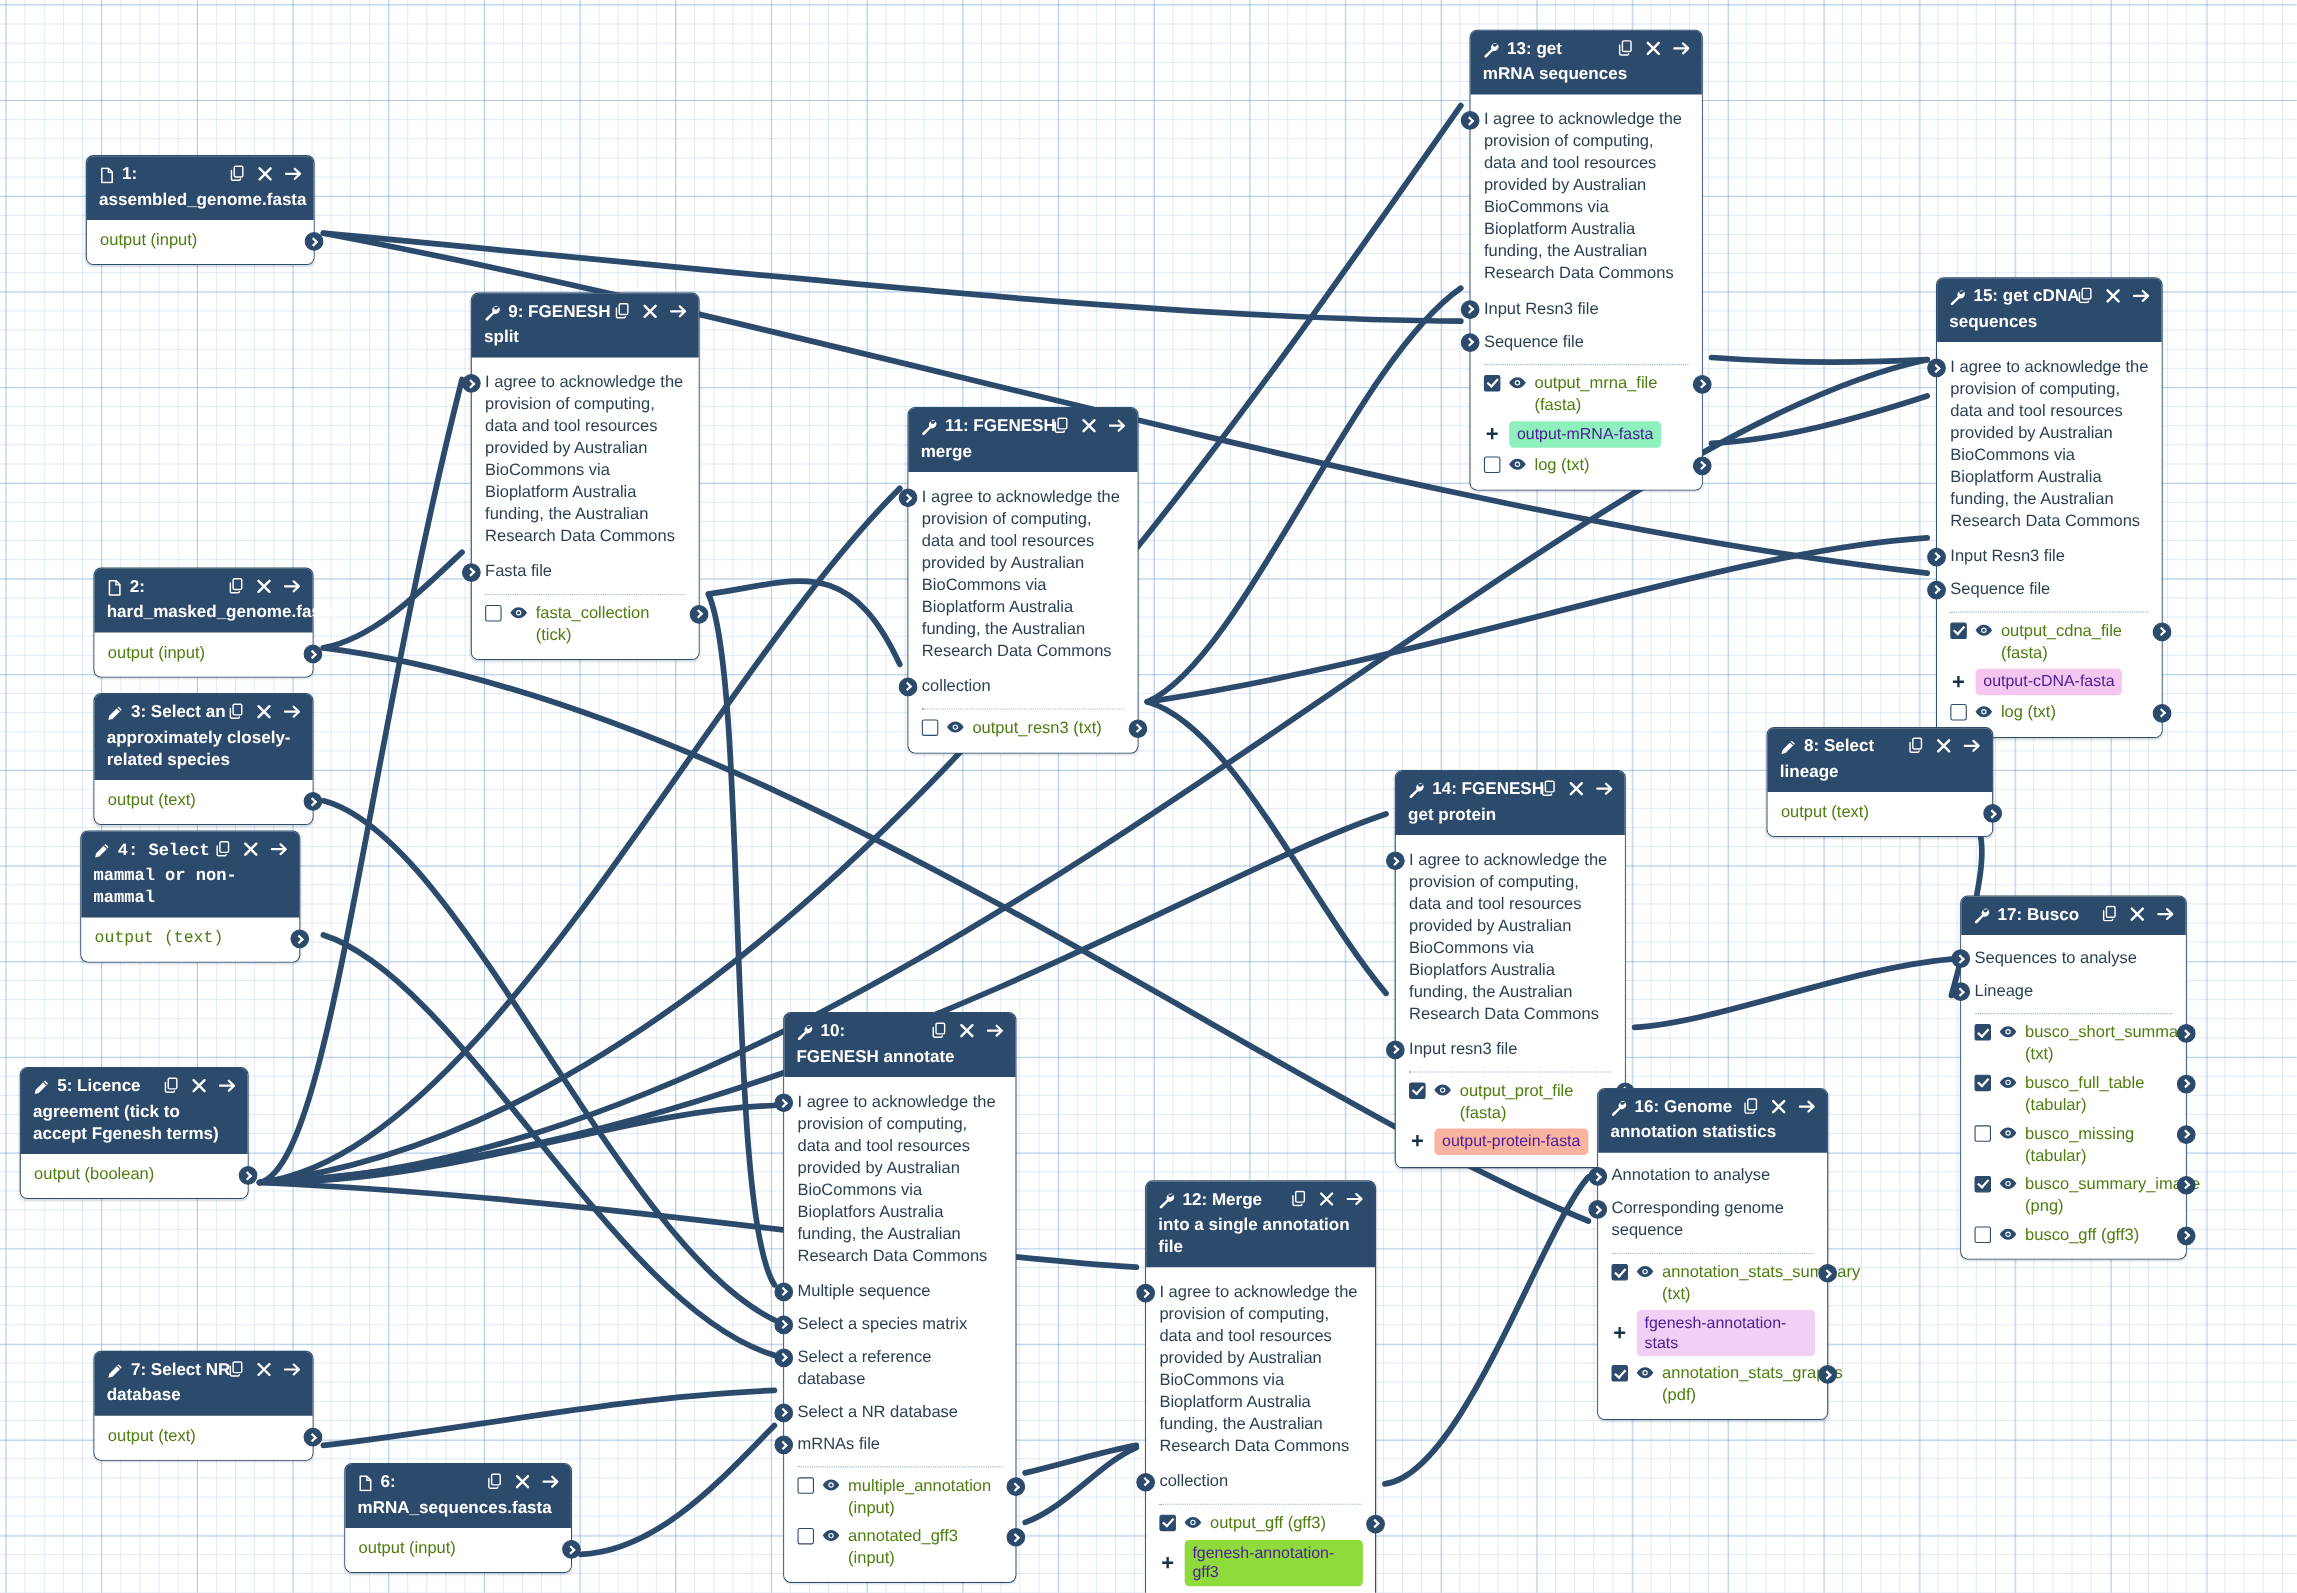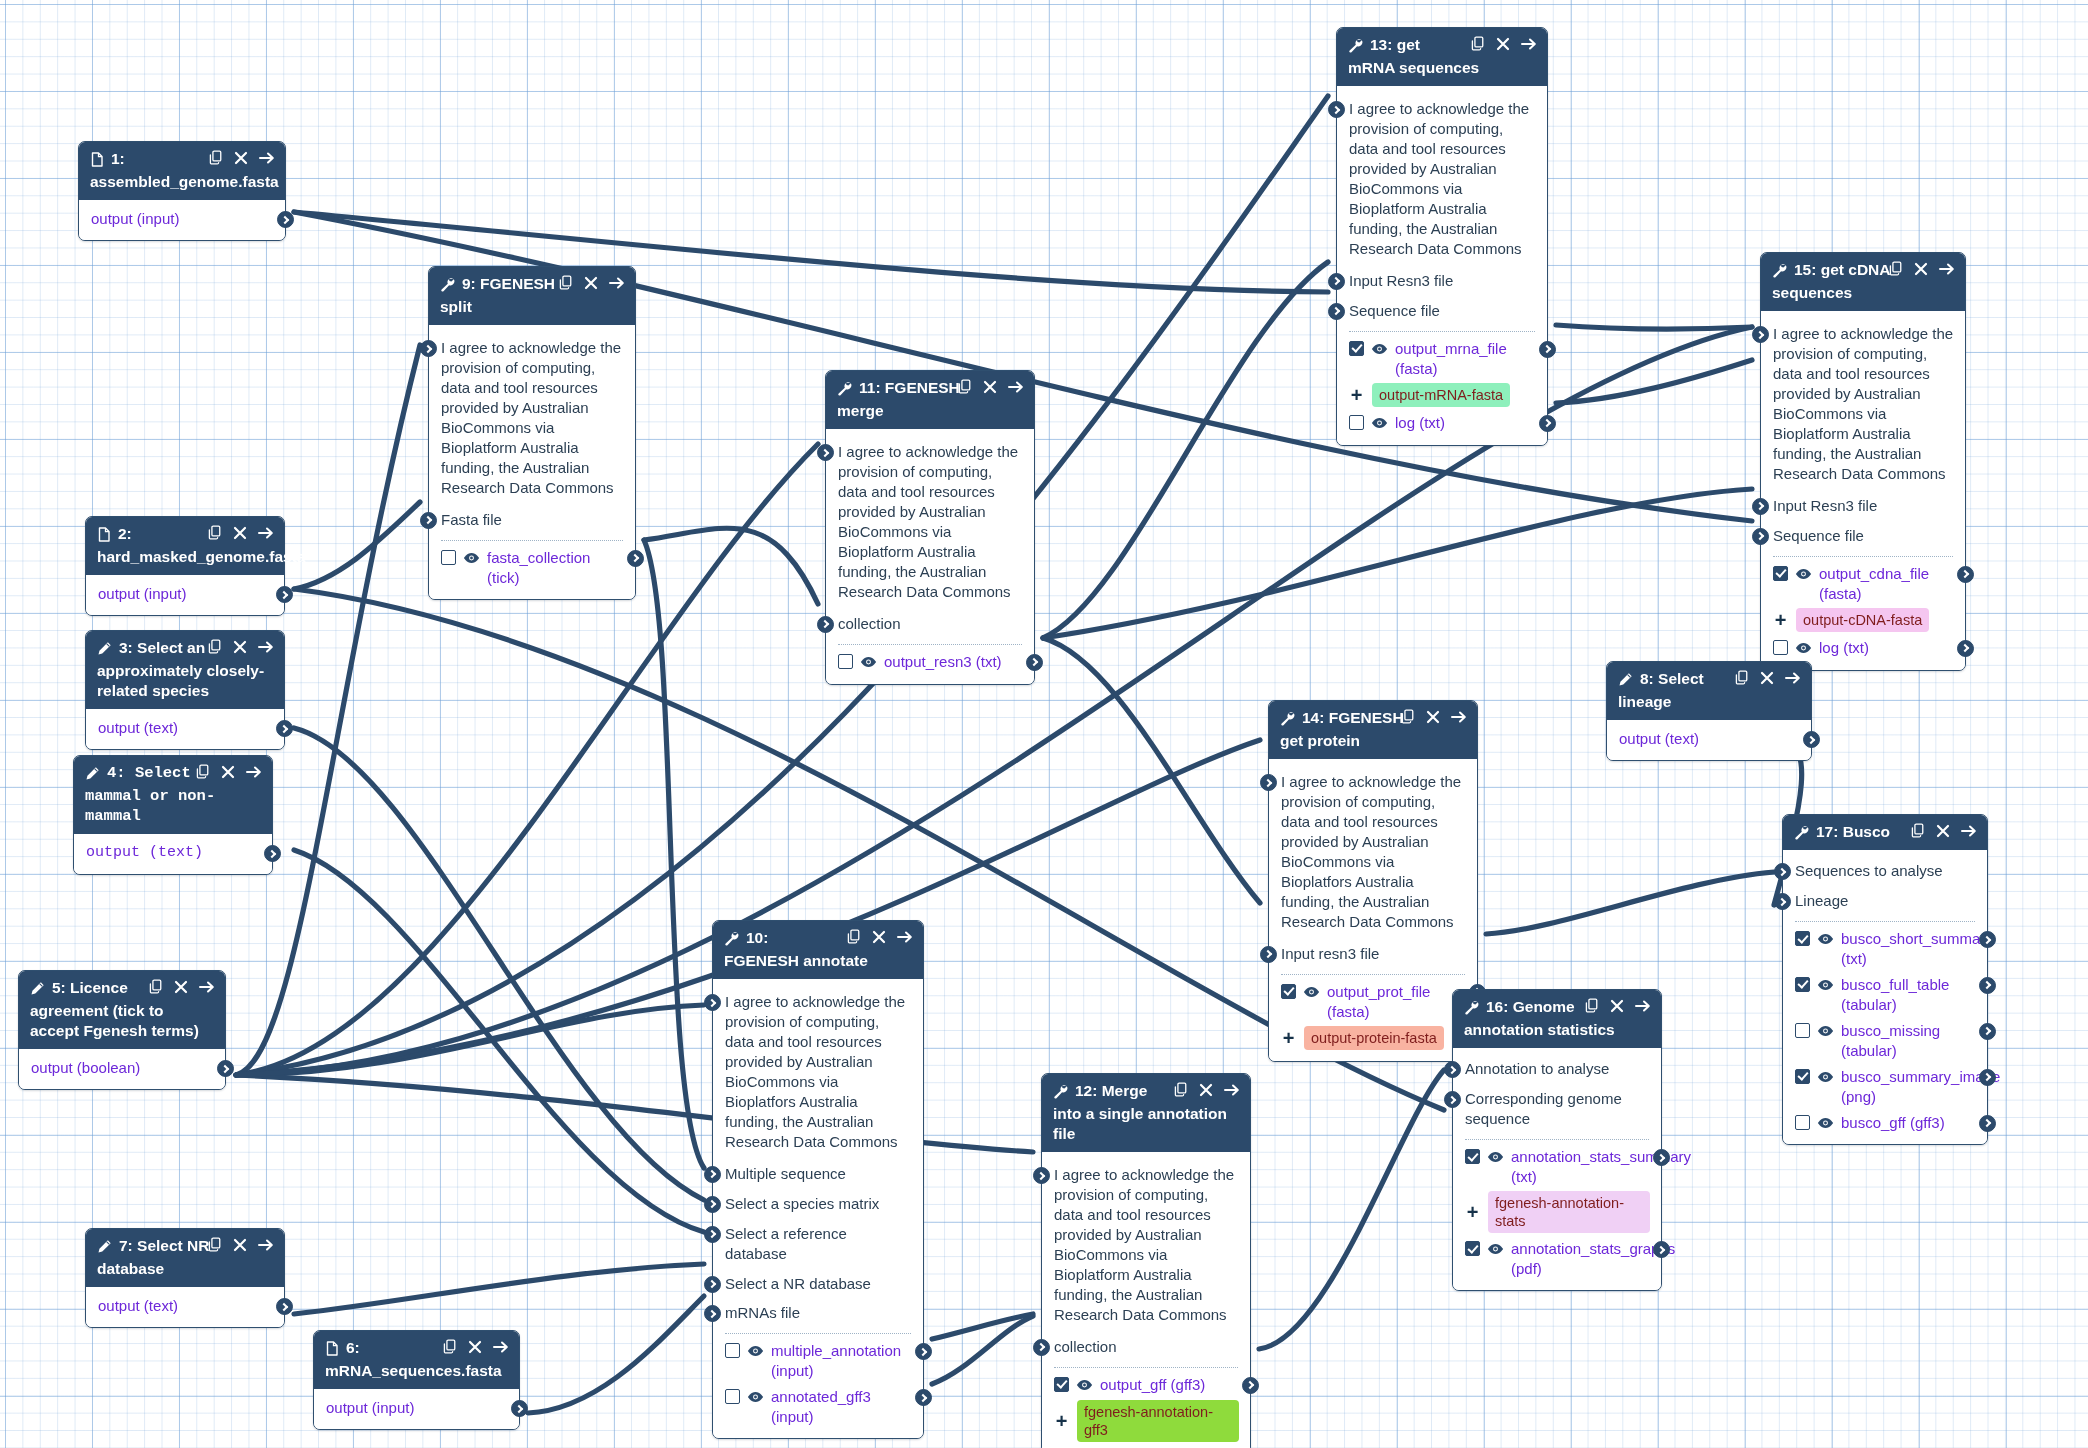"output (input)" .outrow { color: #6d28d9 -> #4d7c0f }
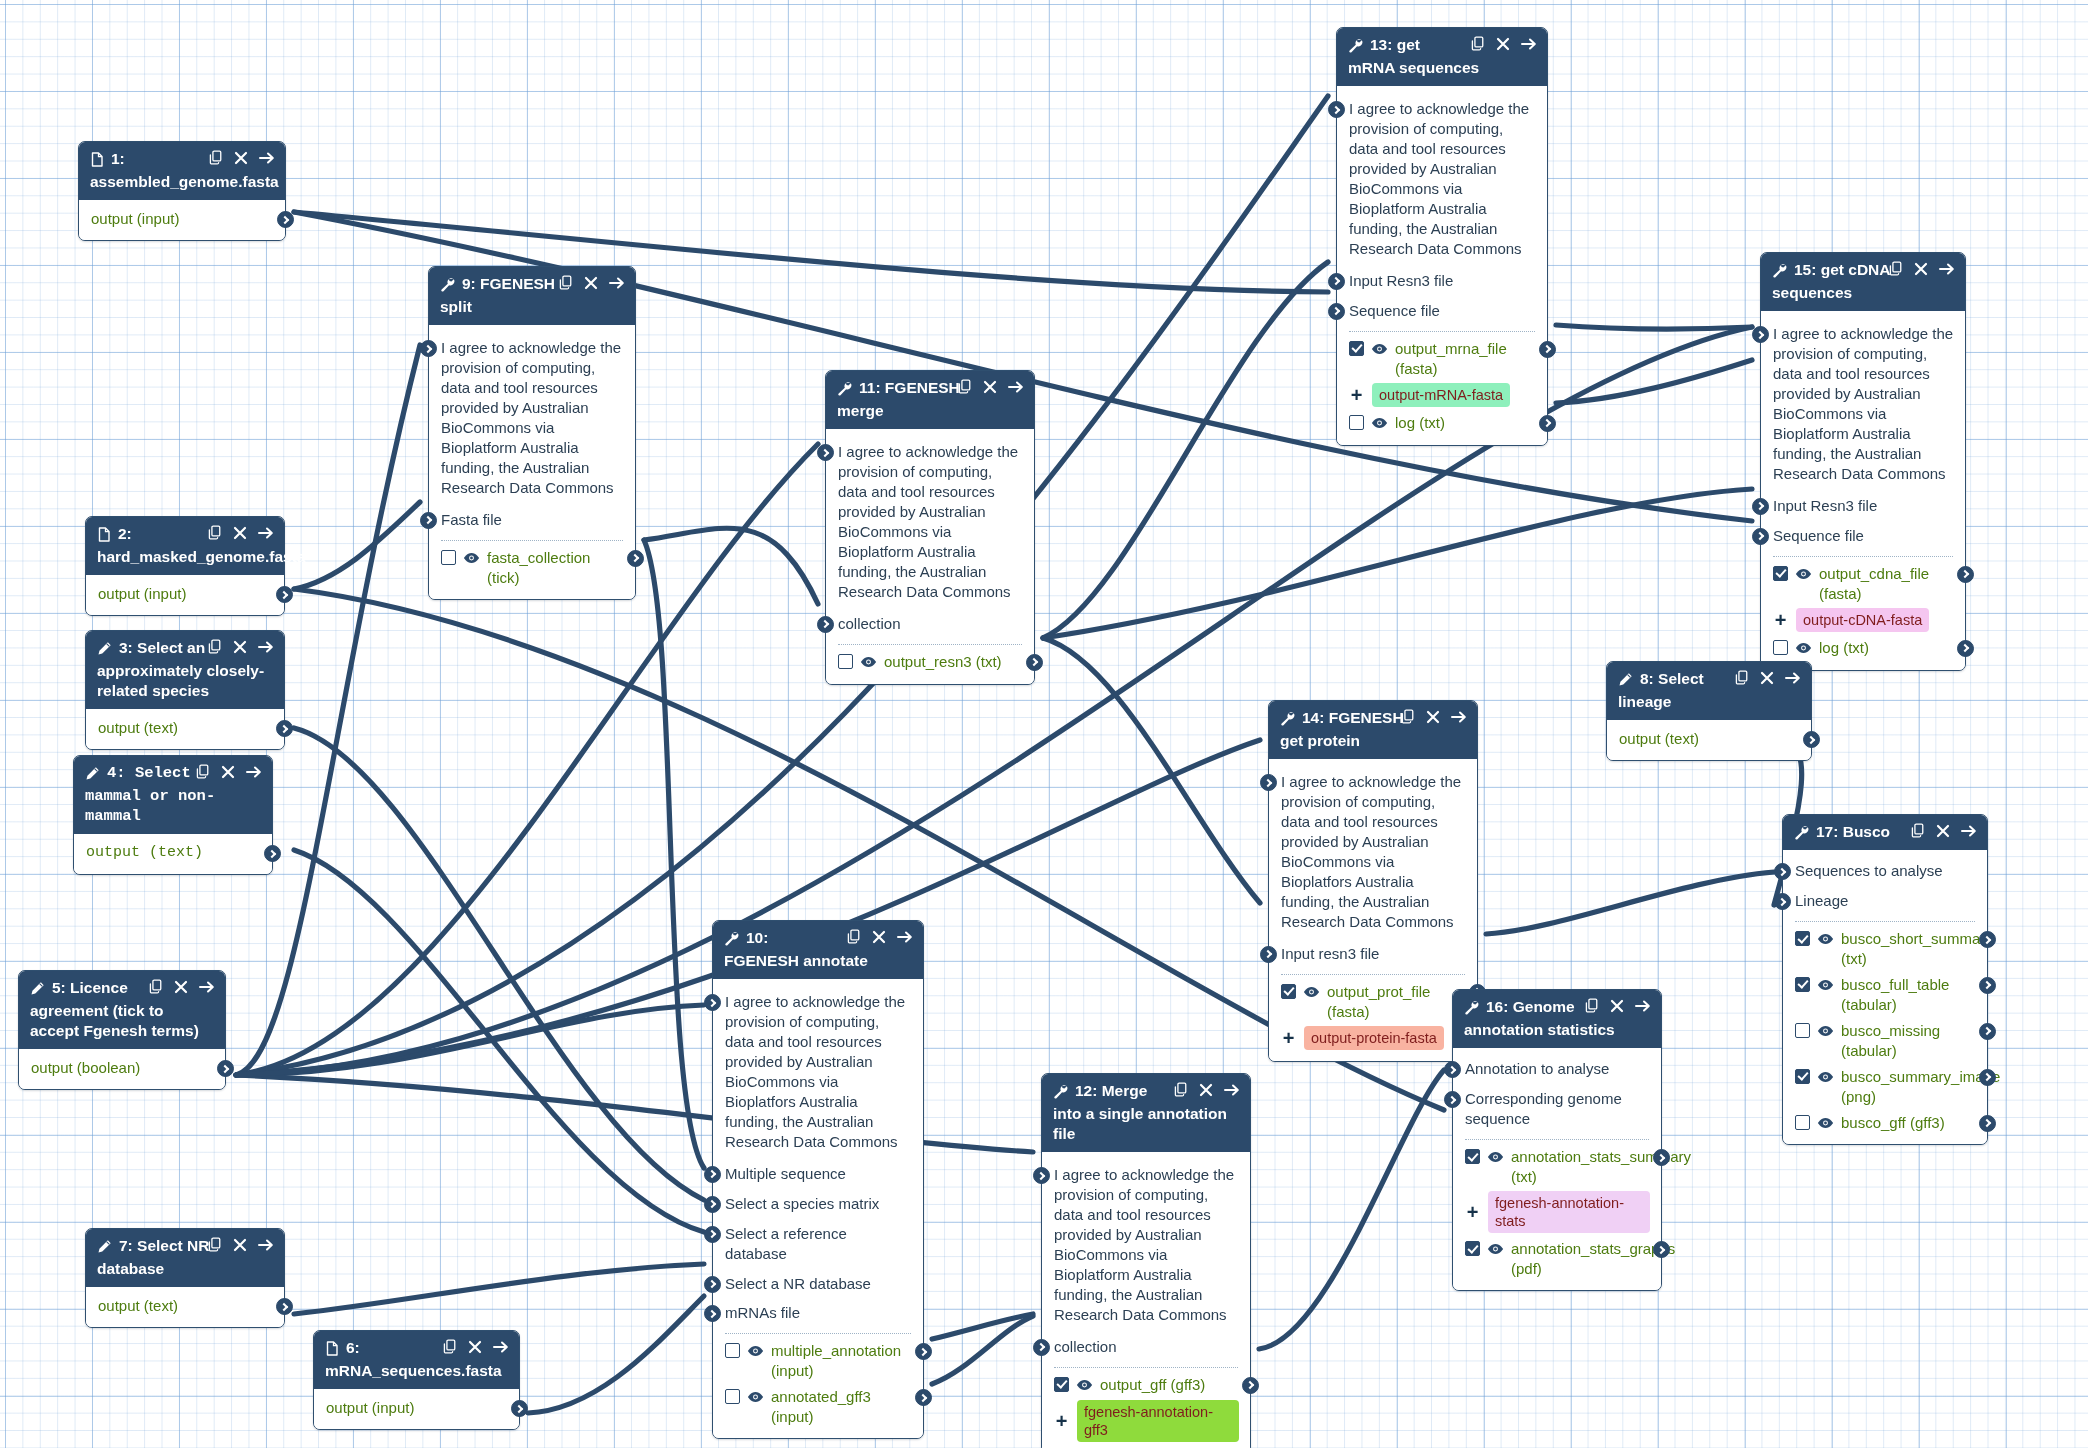"output-mRNA-fasta" .tag { color: #7f1d1d -> #4c1d95 }
